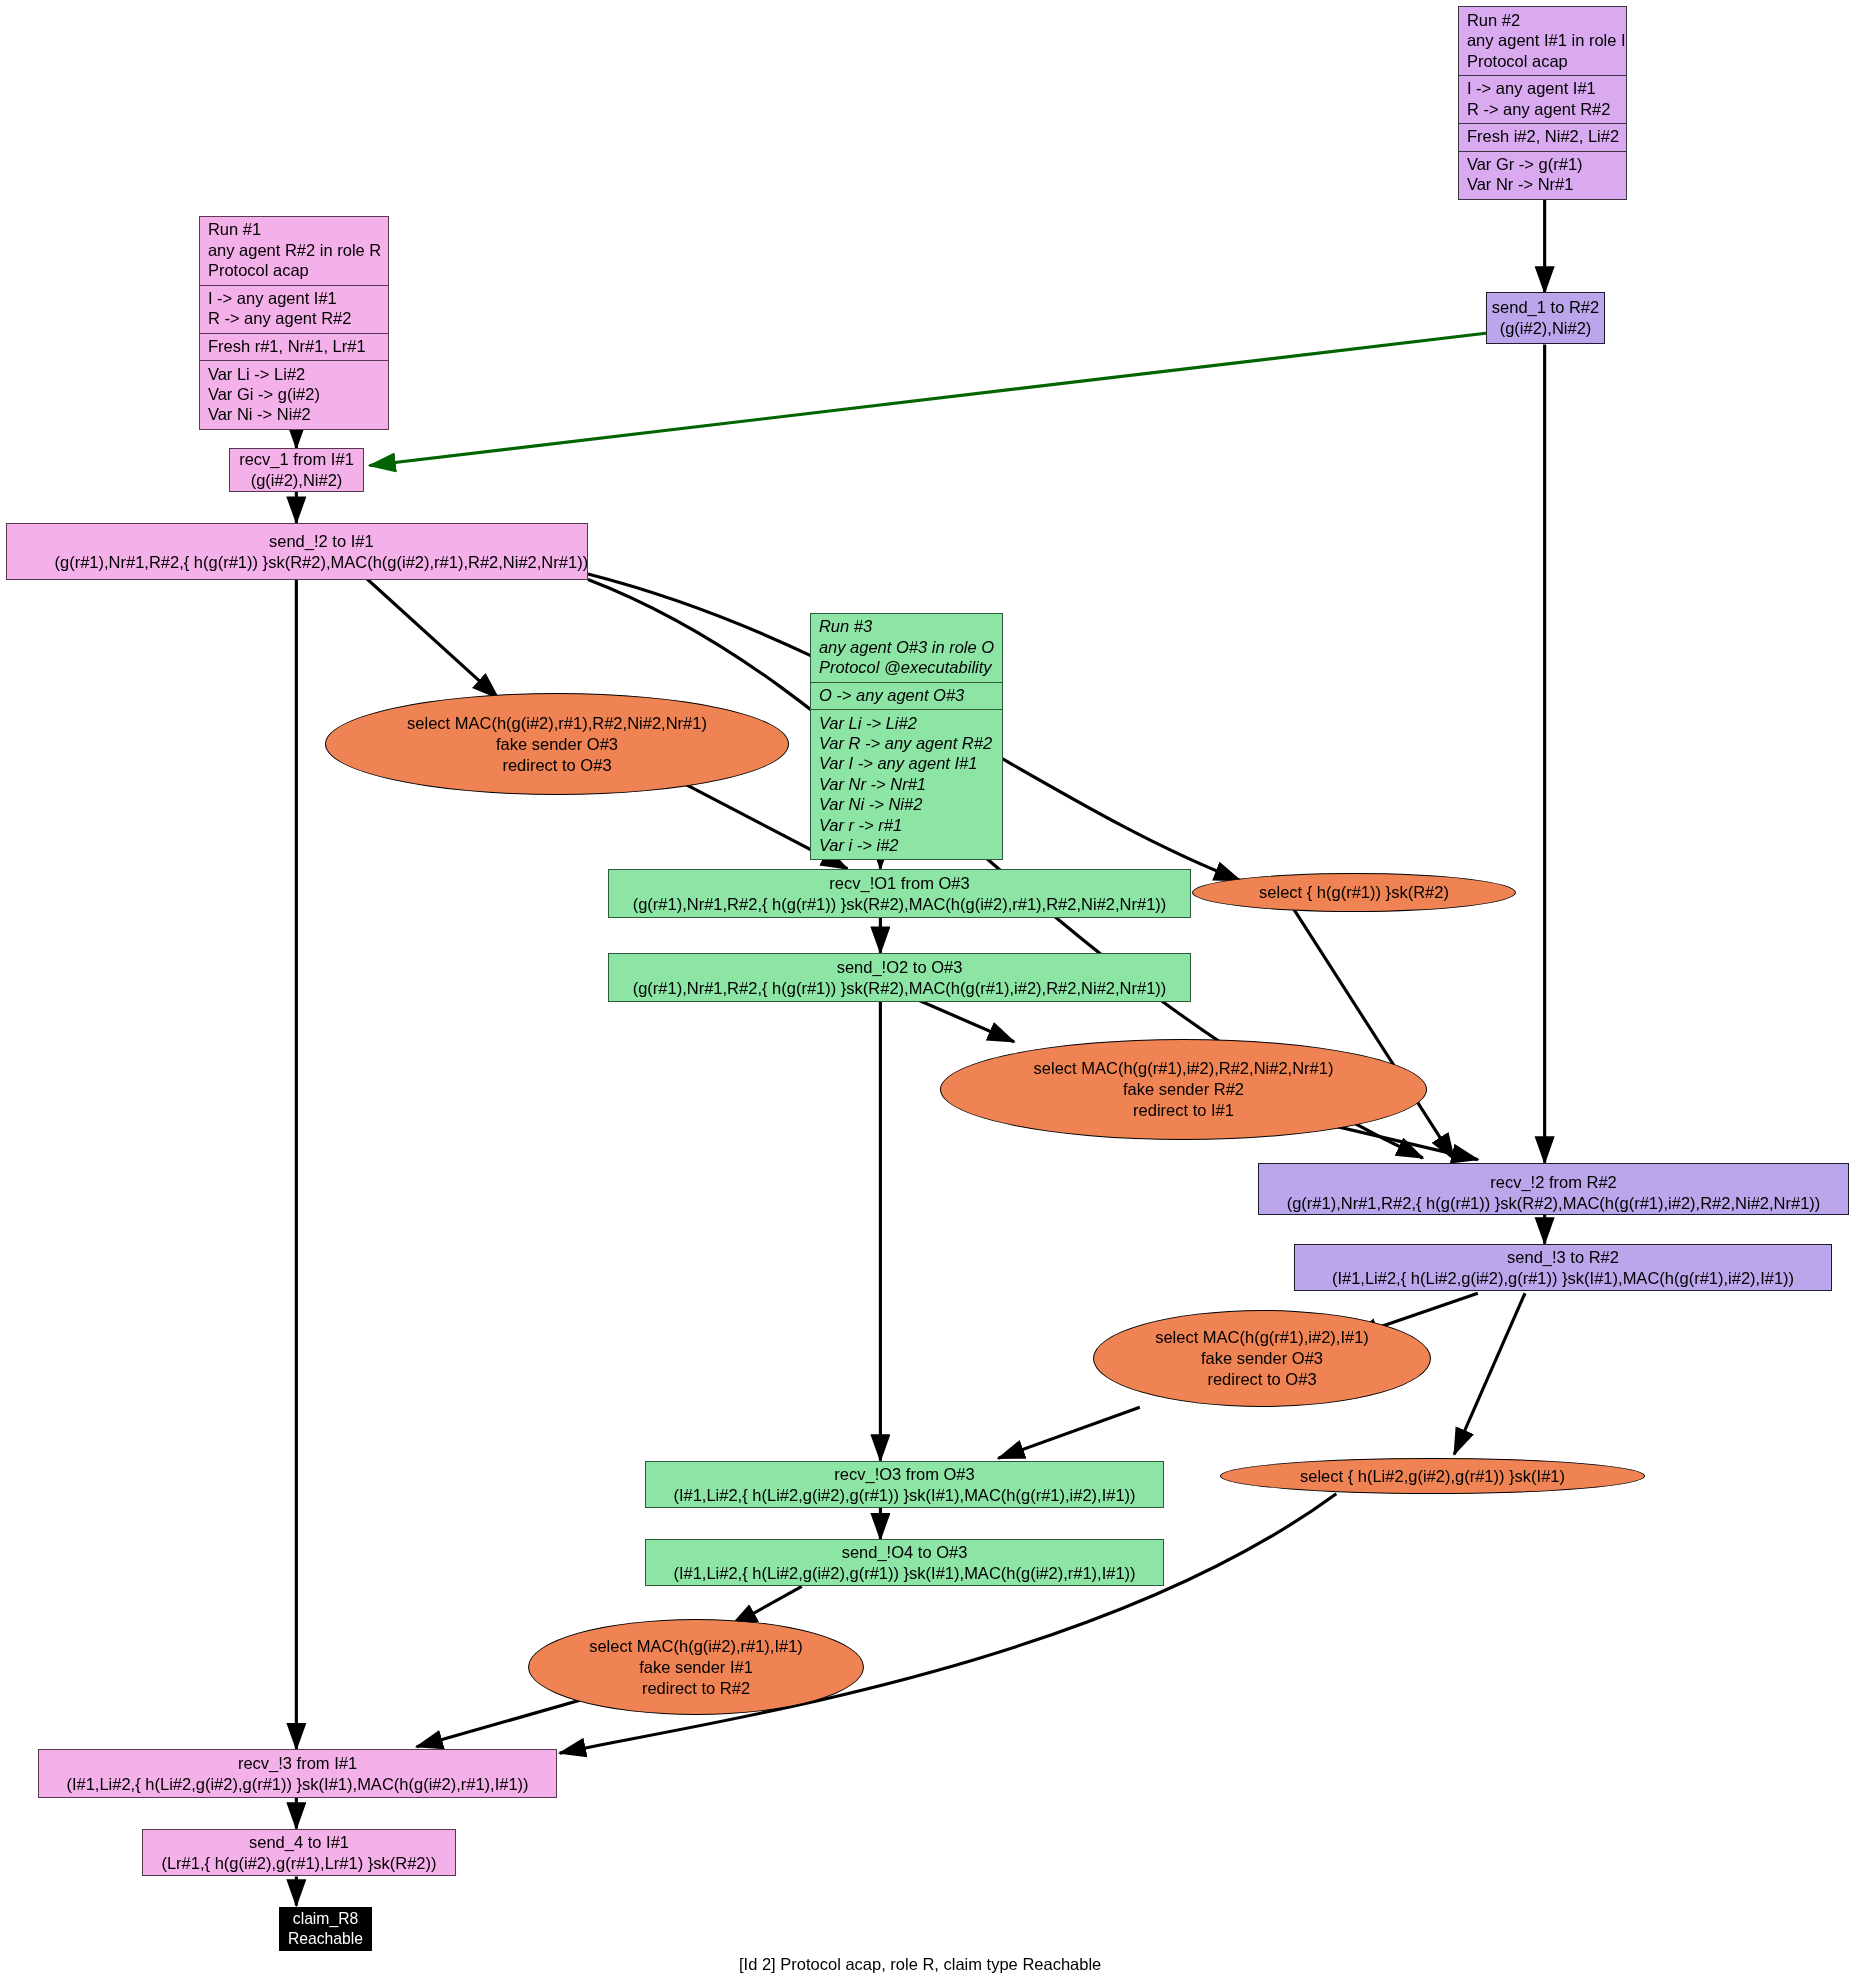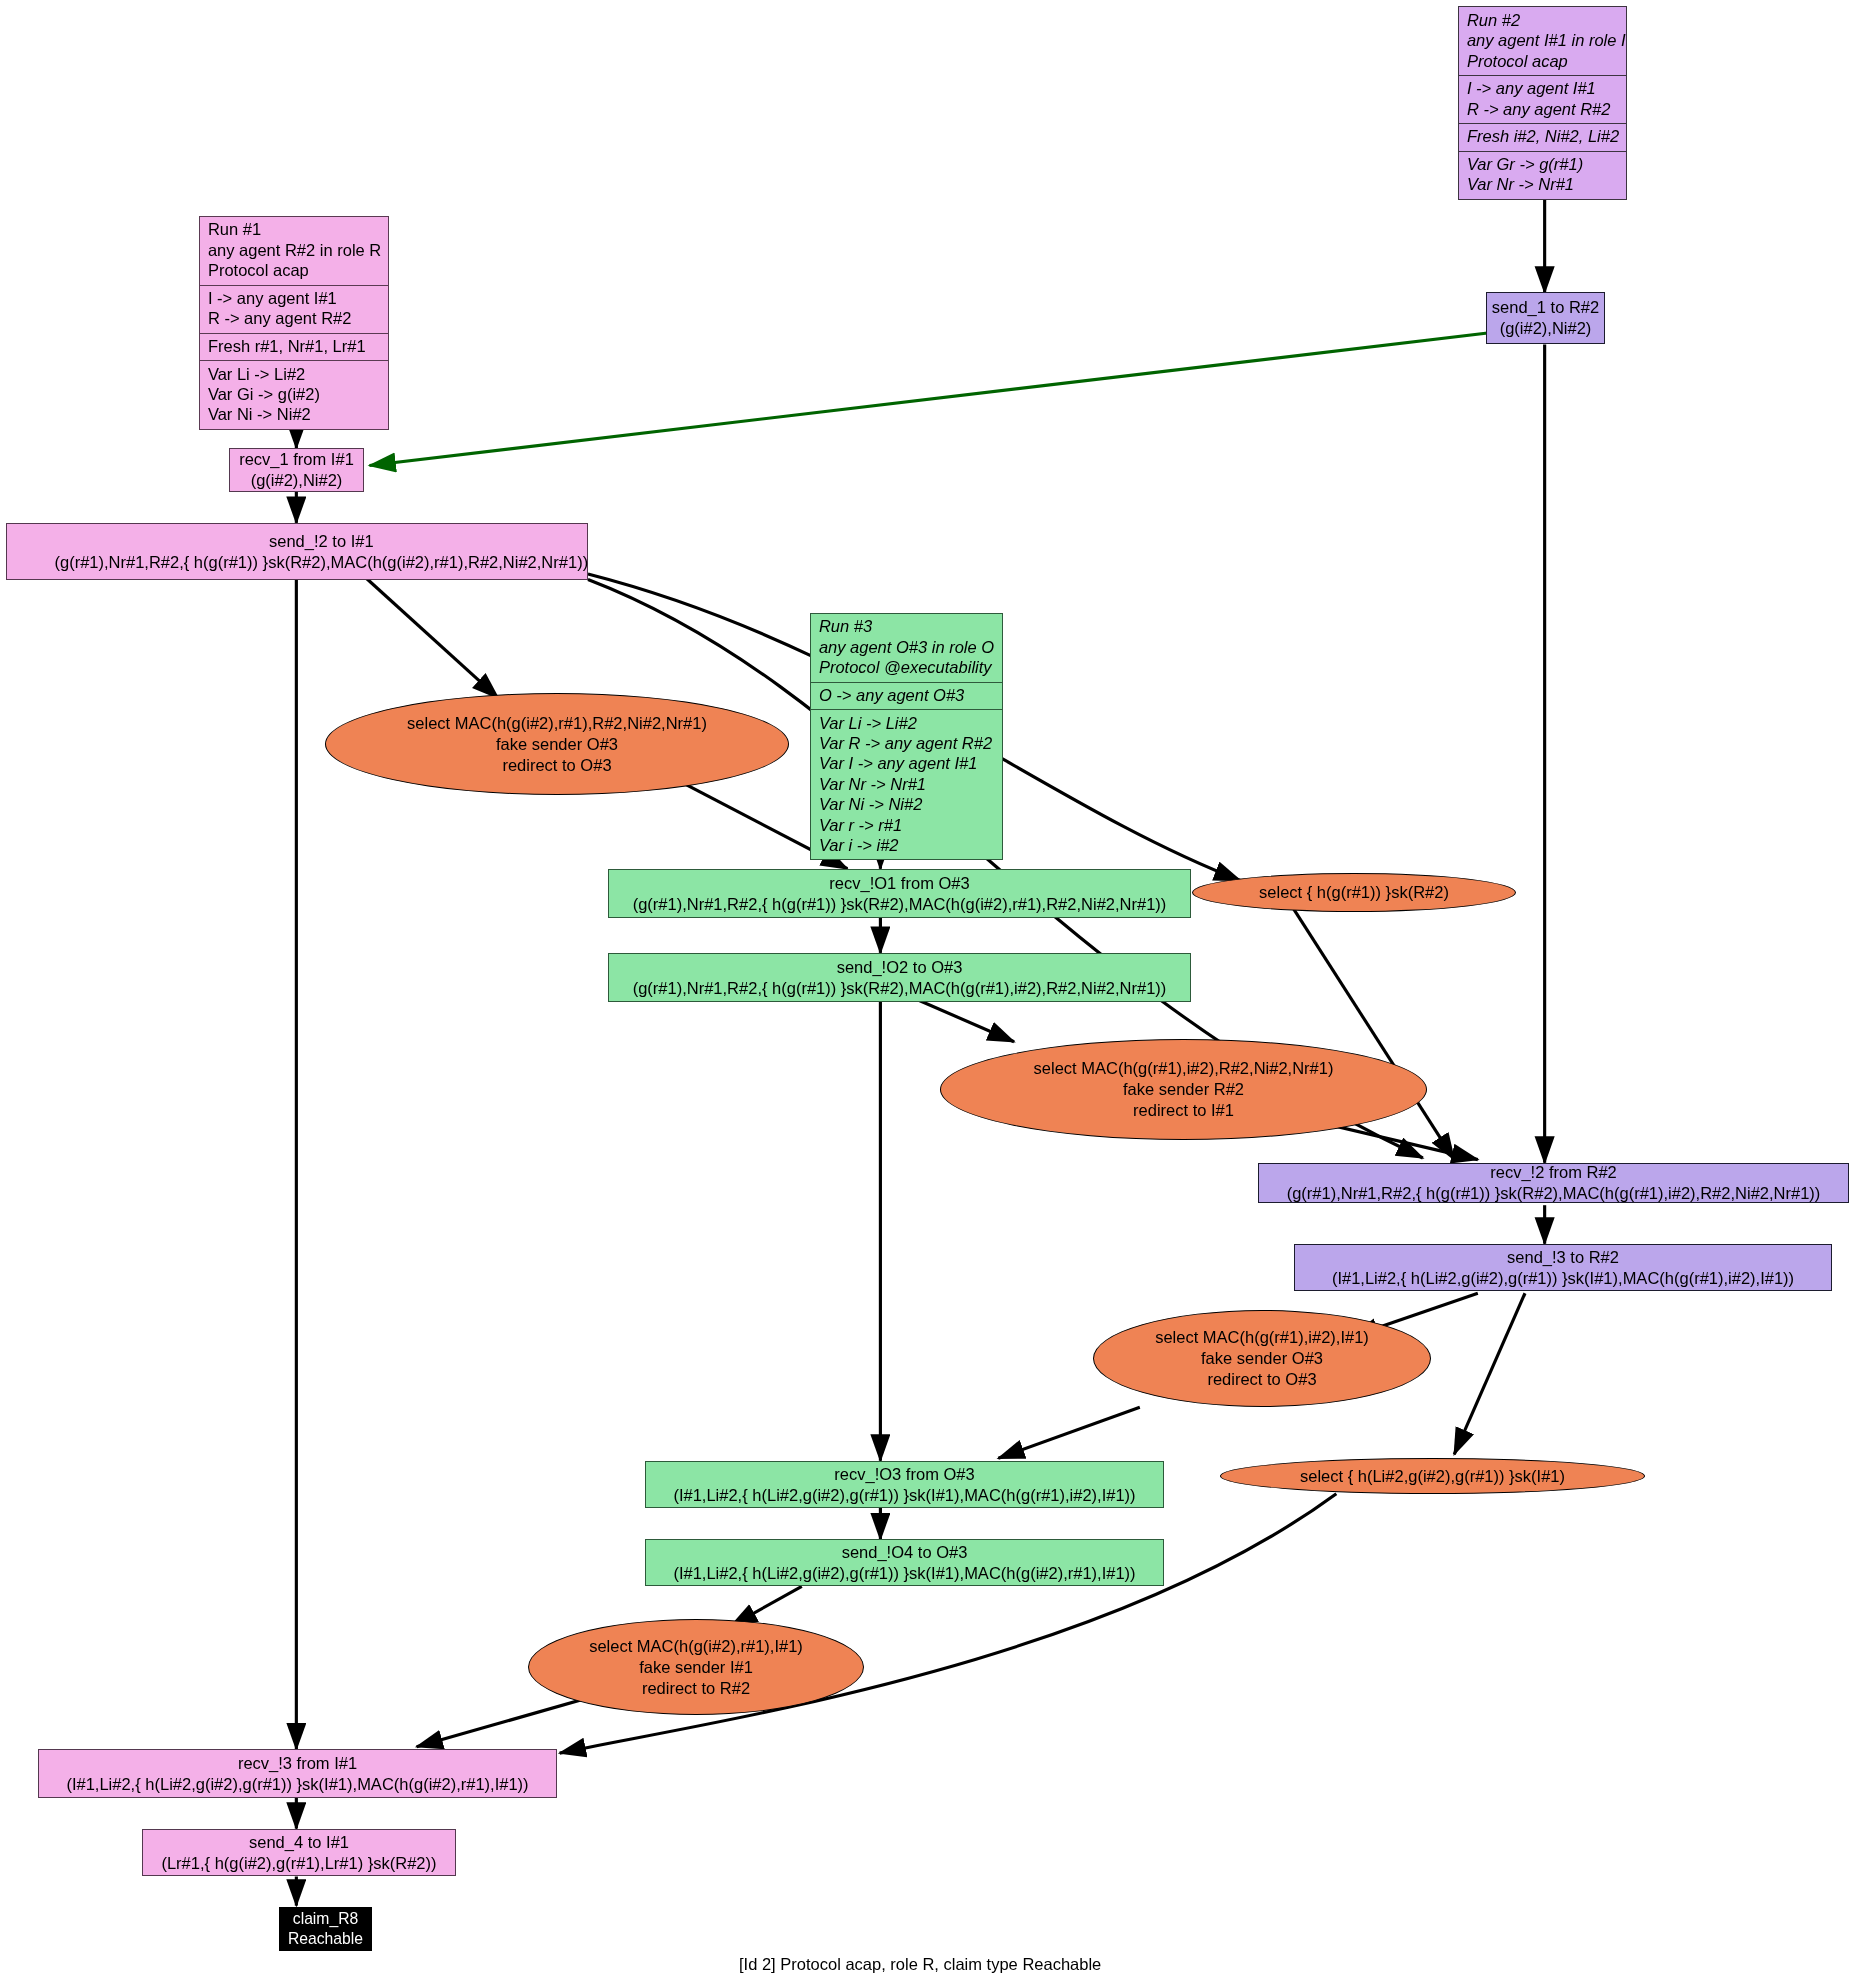"Run #2" div.node { font-style: italic -> none }
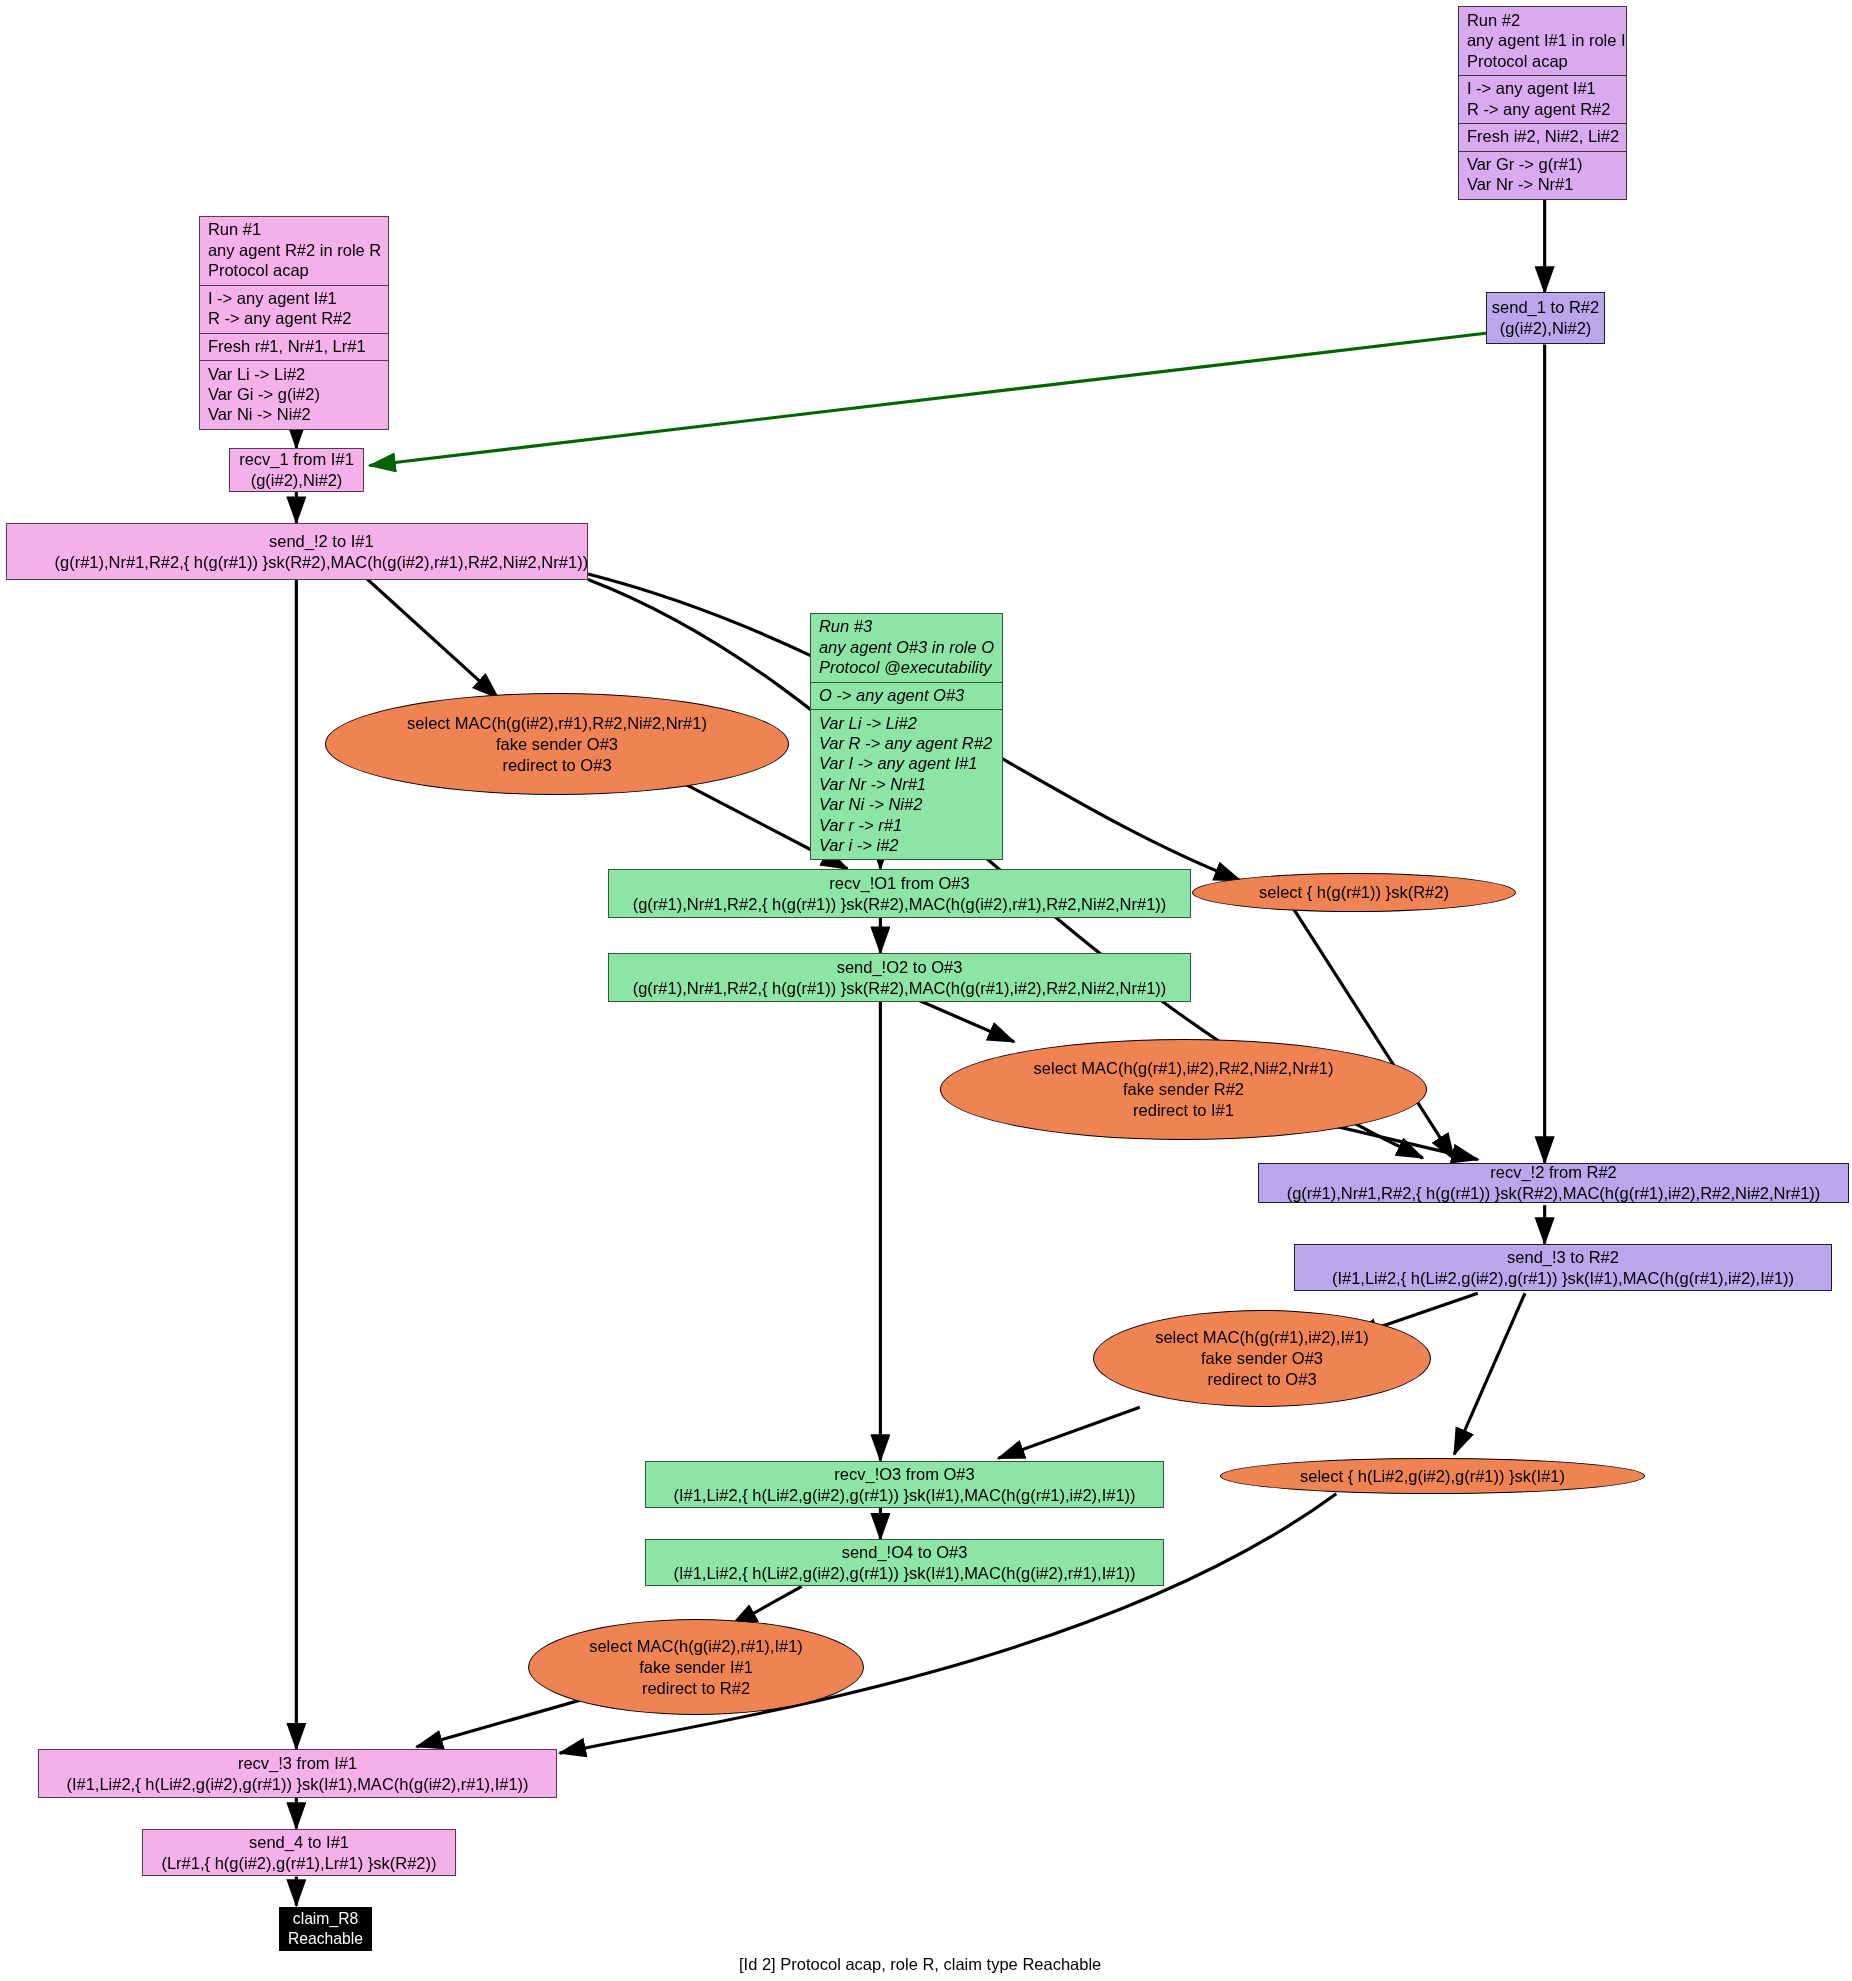"recv_!2 from R#2" div.node { height: 40px -> 52px; justify-content: none -> flex-end }
